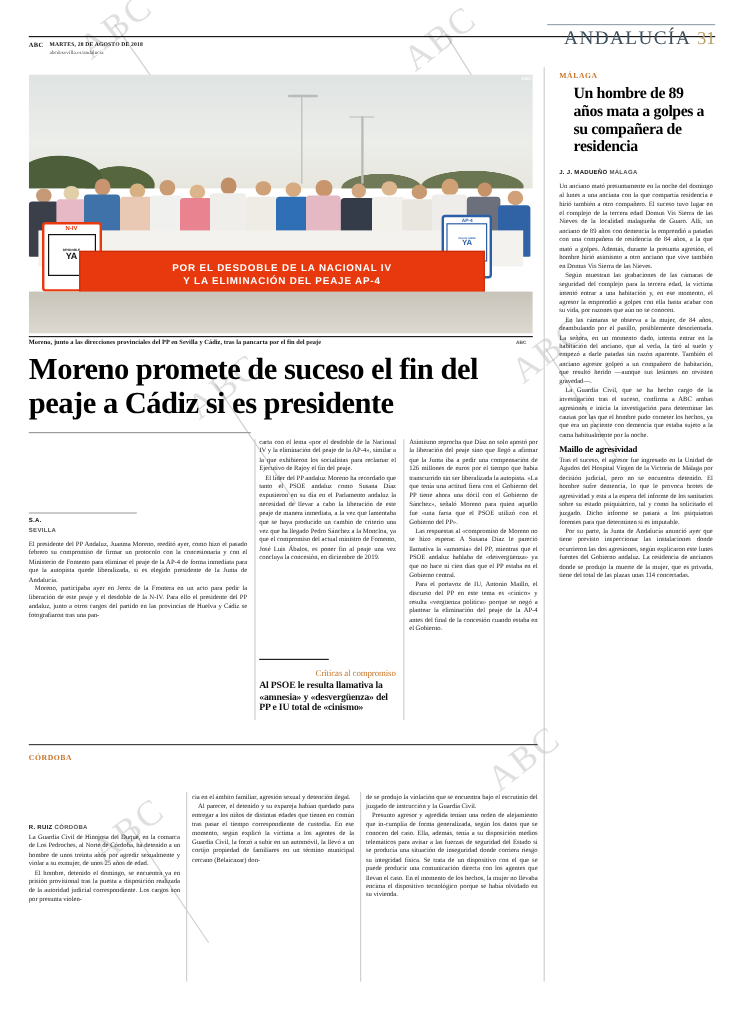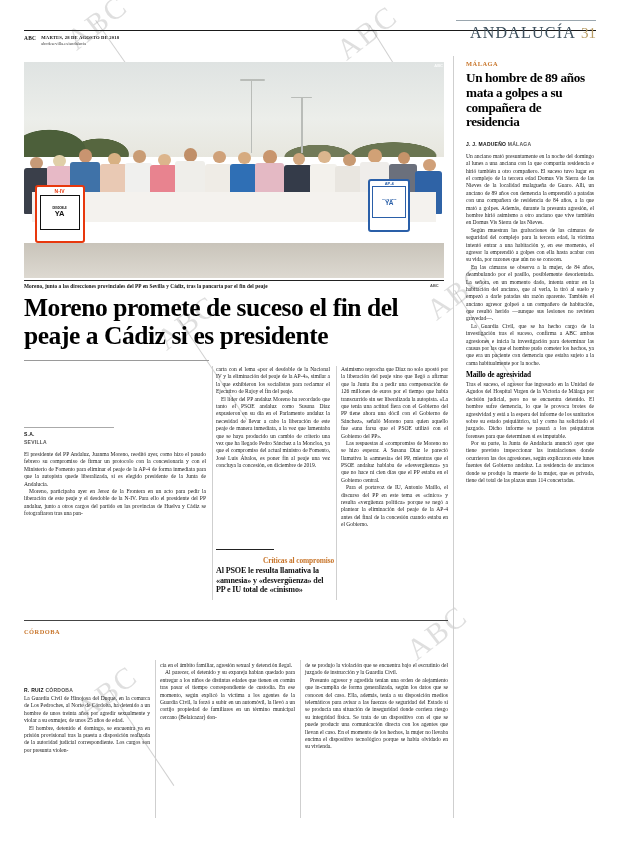"Un hombre de 89 años" .col-head { margin-left: none -> 12px }
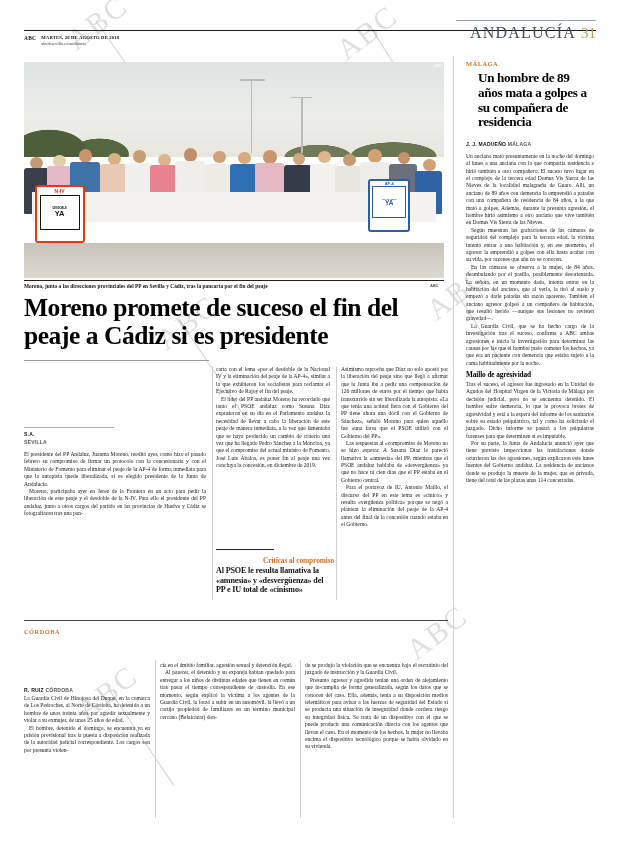"POR EL DESDOBLE DE LA" div.banner { html: none -> <div> <div> <div>POR EL DESDOBLE DE LA NACIONAL IV</div> <div>Y LA ELIMINACIÓN DEL PEAJE AP-4</div> </div> </div> }
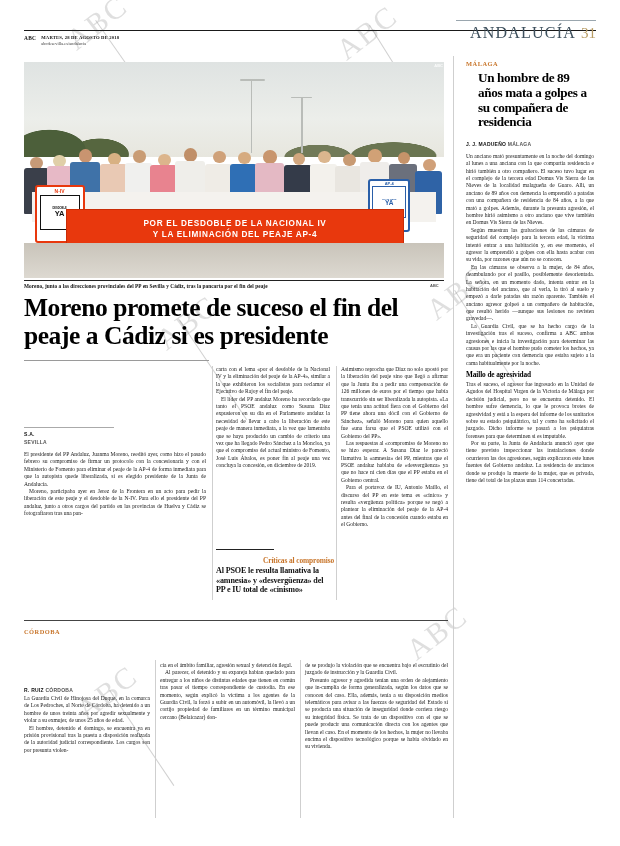"Críticas al compromiso" .pull-kicker { font-weight: bold -> normal }
